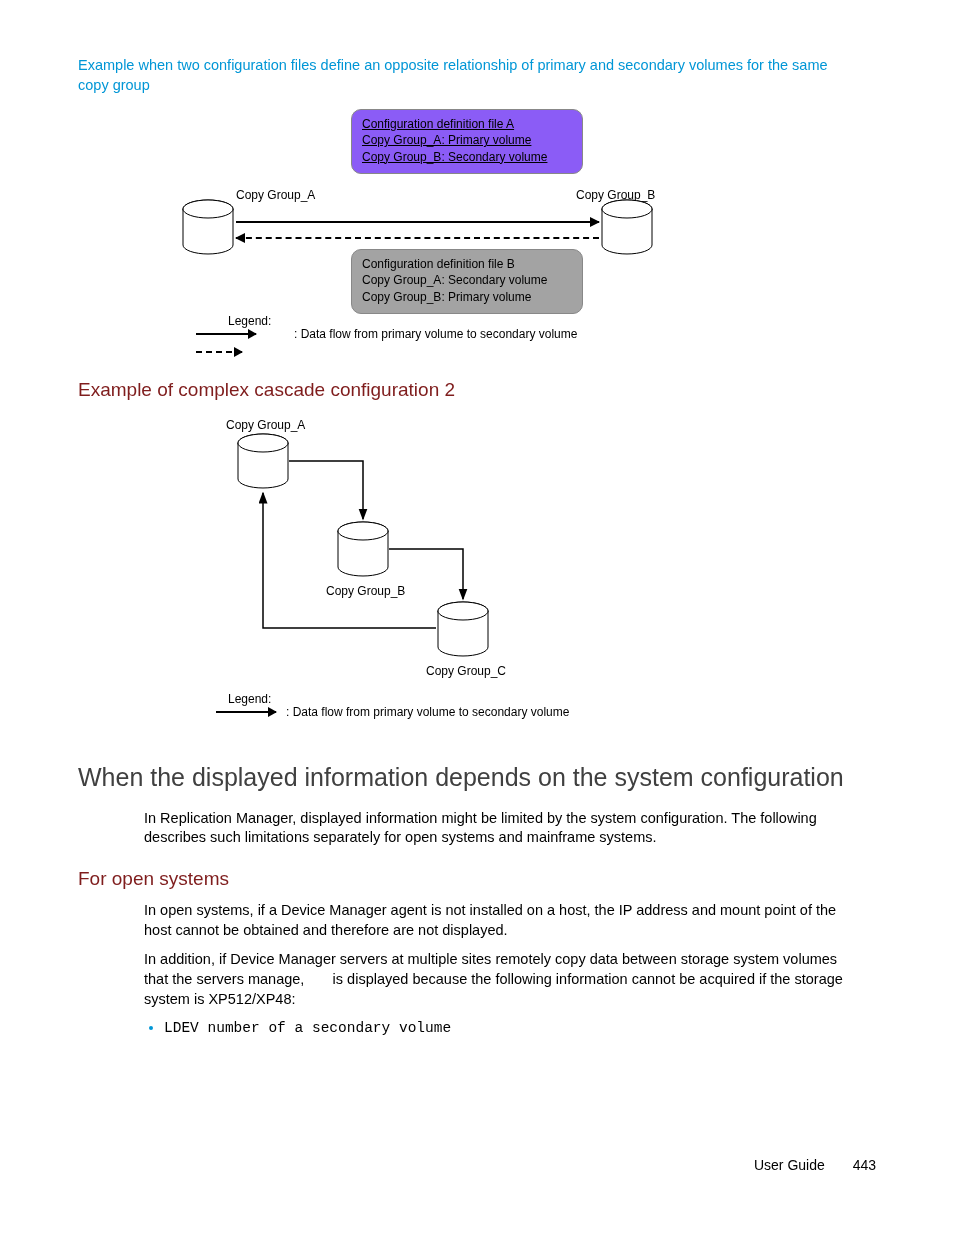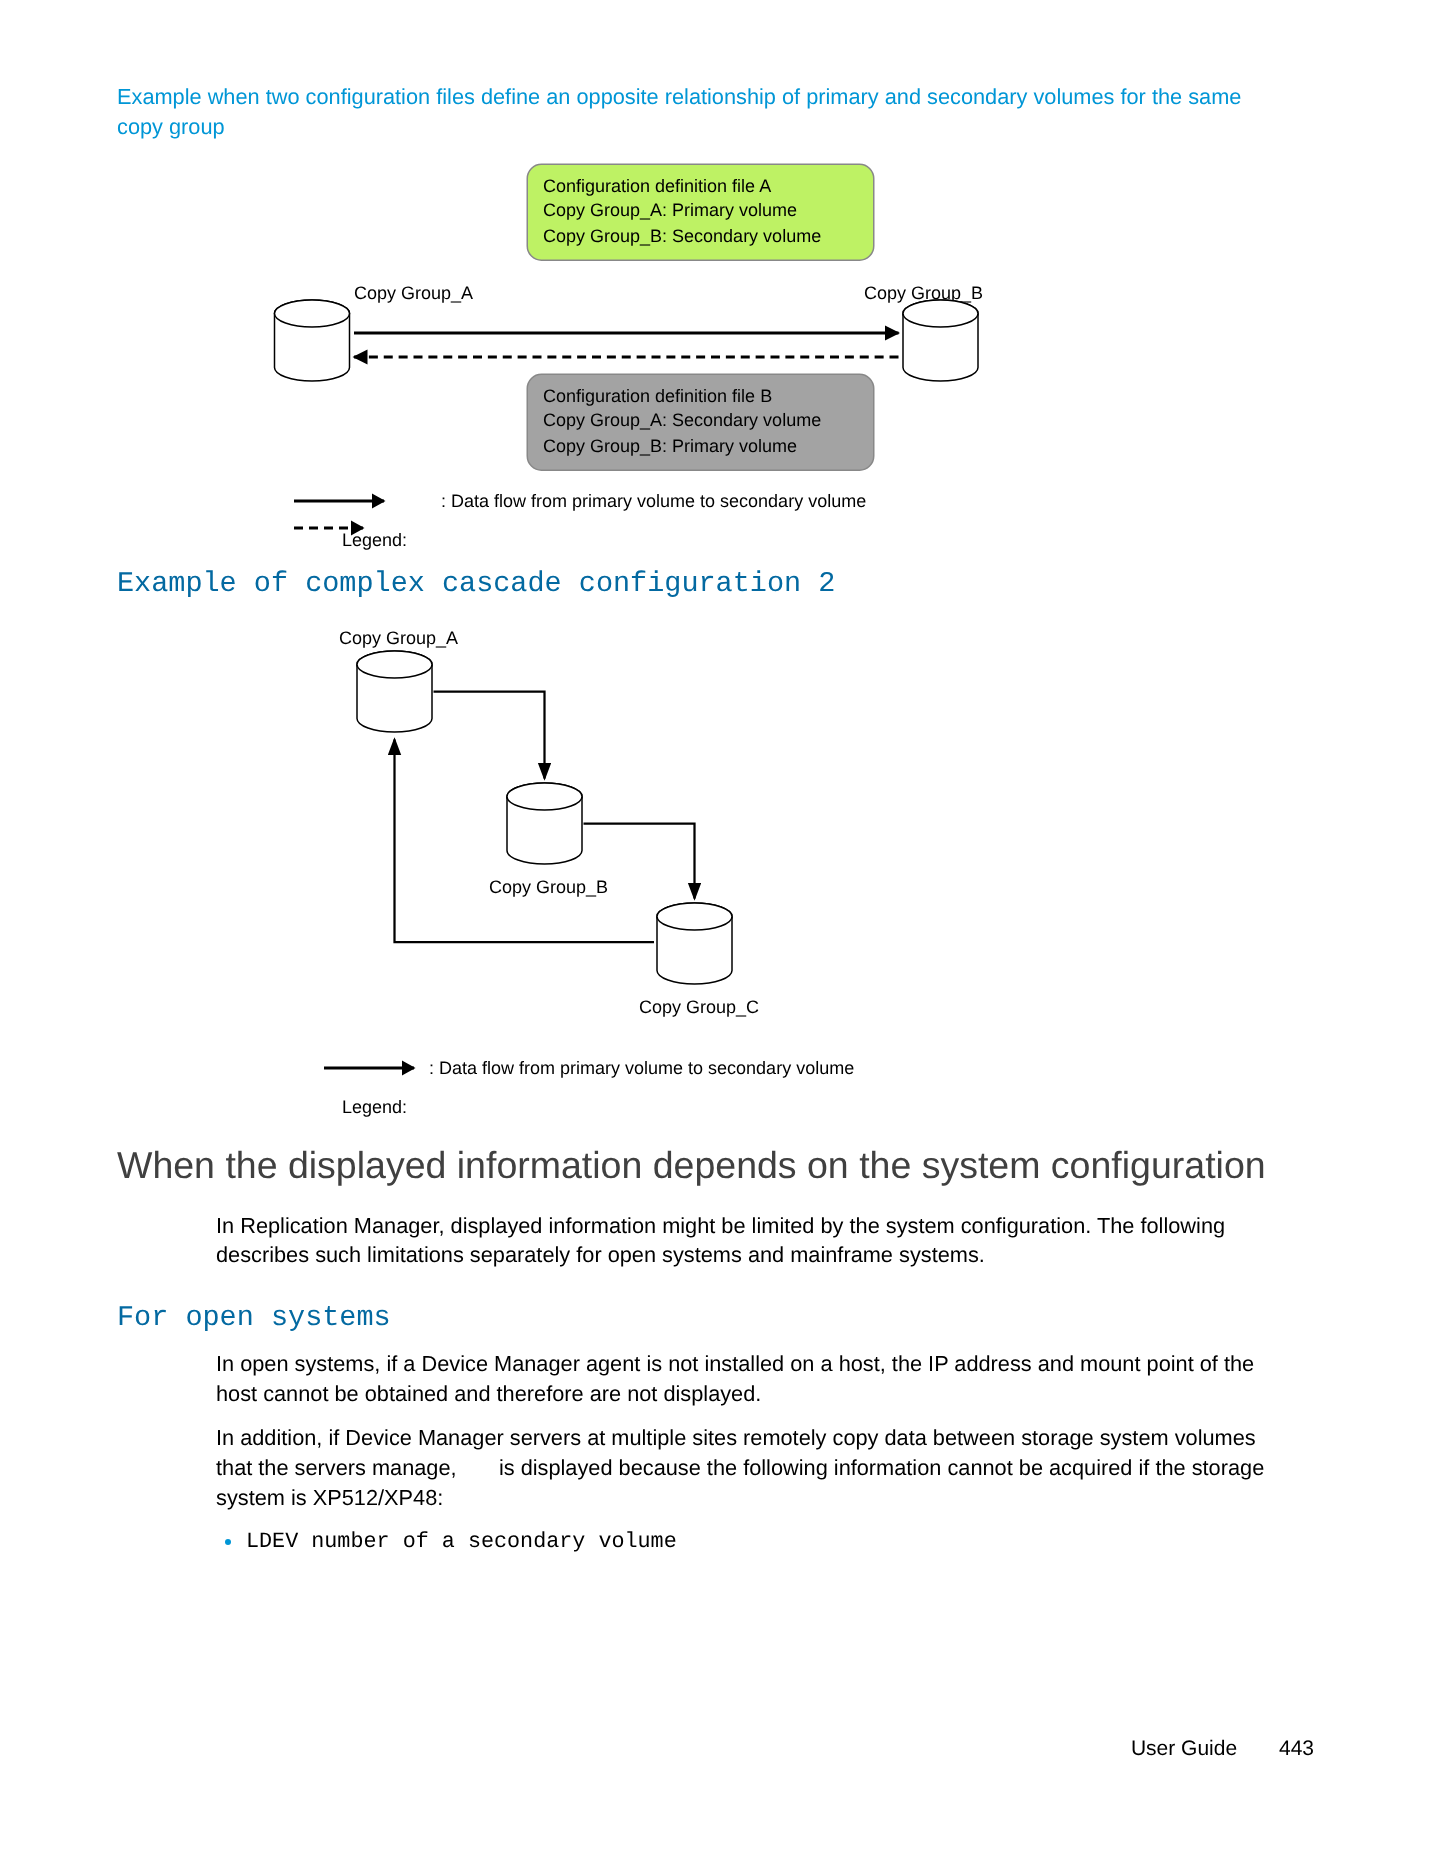"Configuration definition file A" .boxA { background: #bef264 -> #8b5cf6; text-decoration: none -> underline }
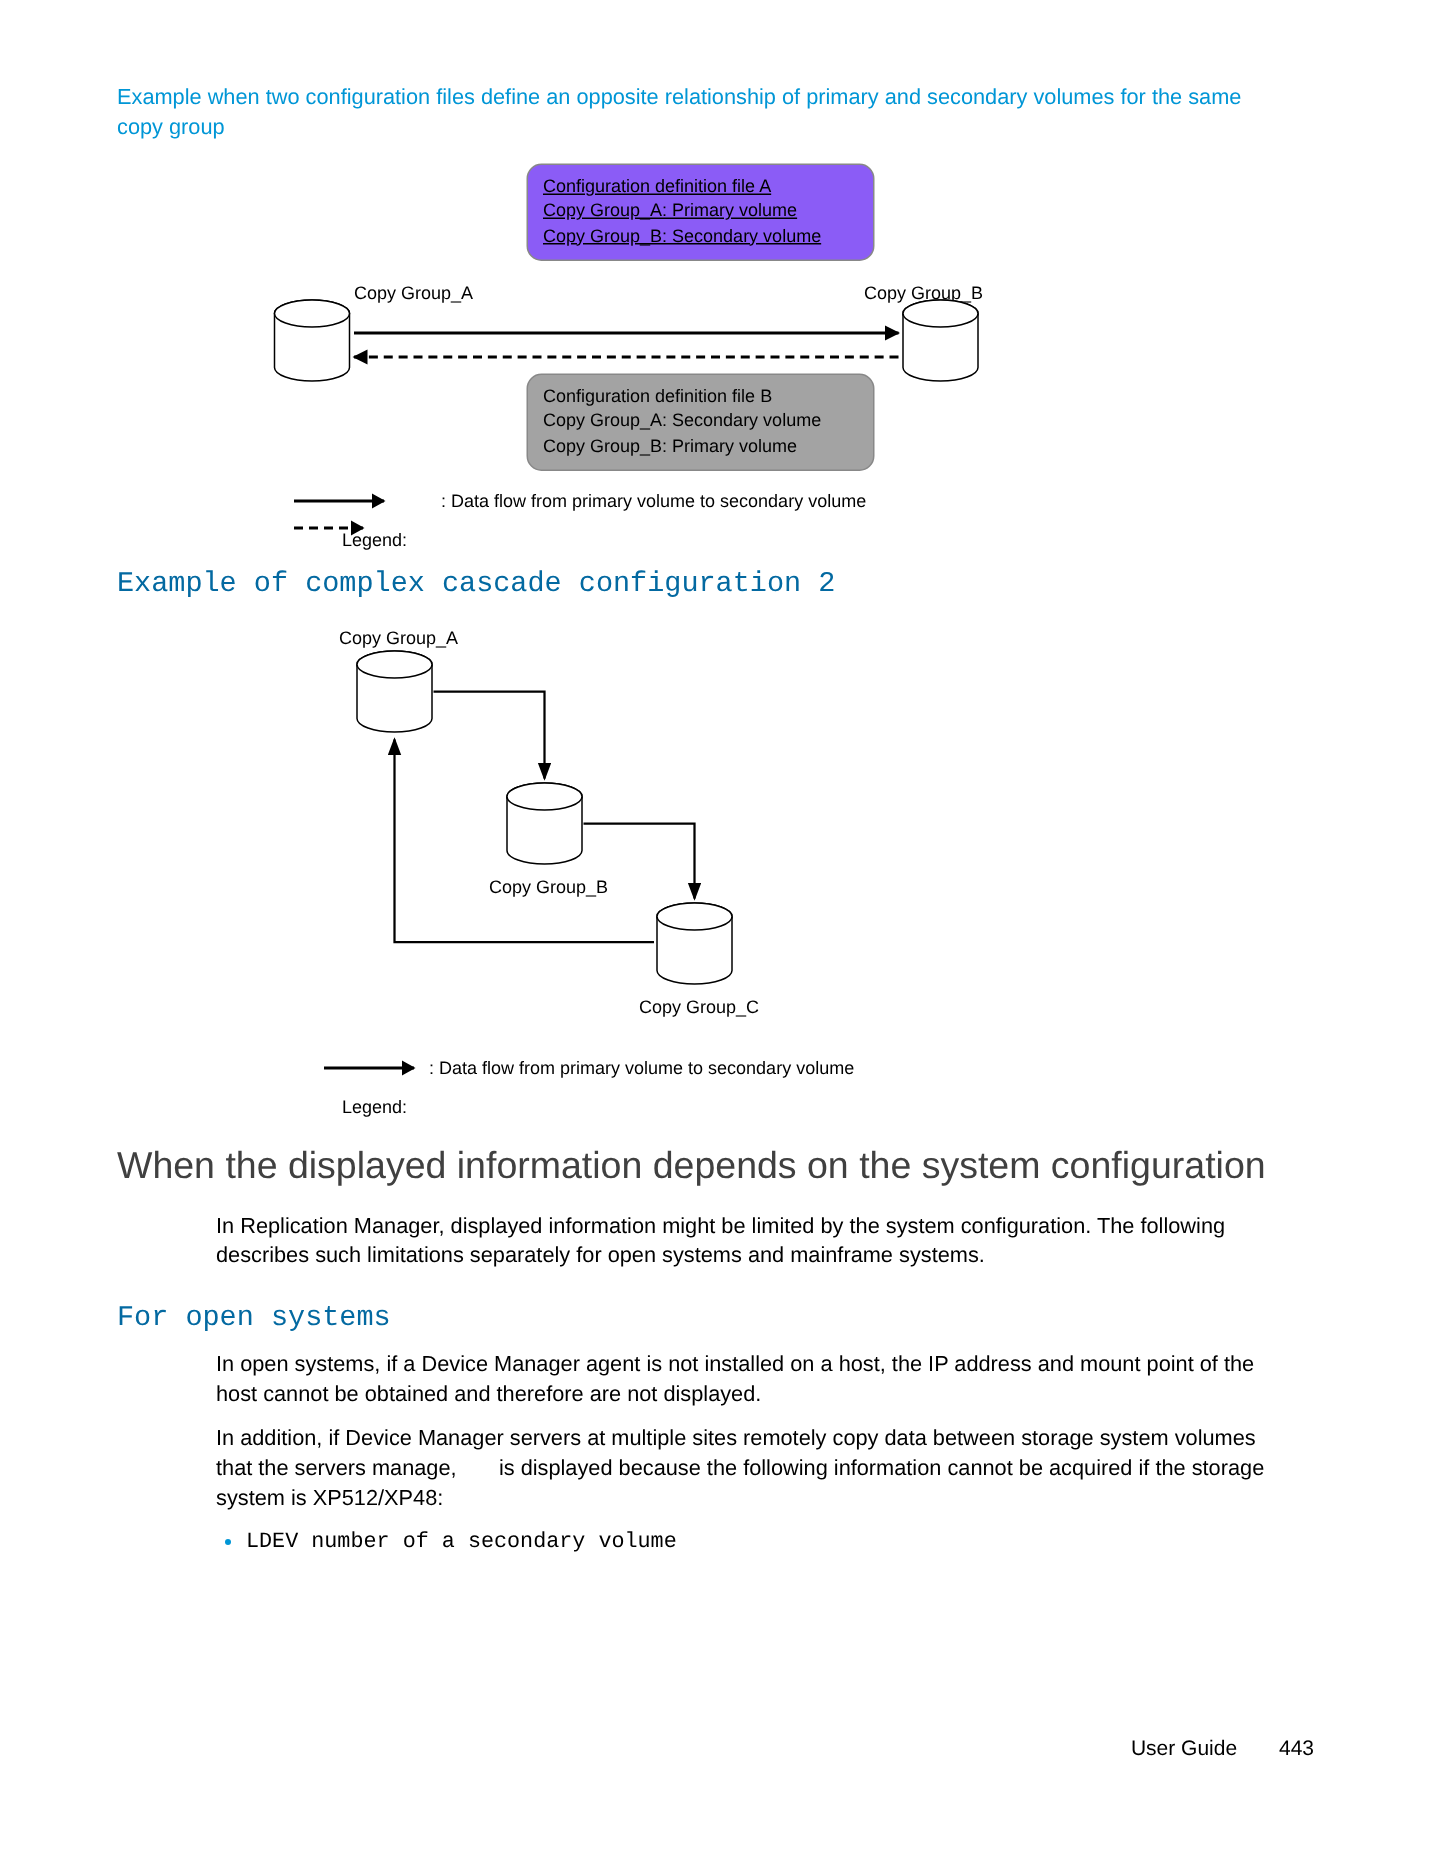"Legend:" .legend-row { margin-top: 39px -> none }
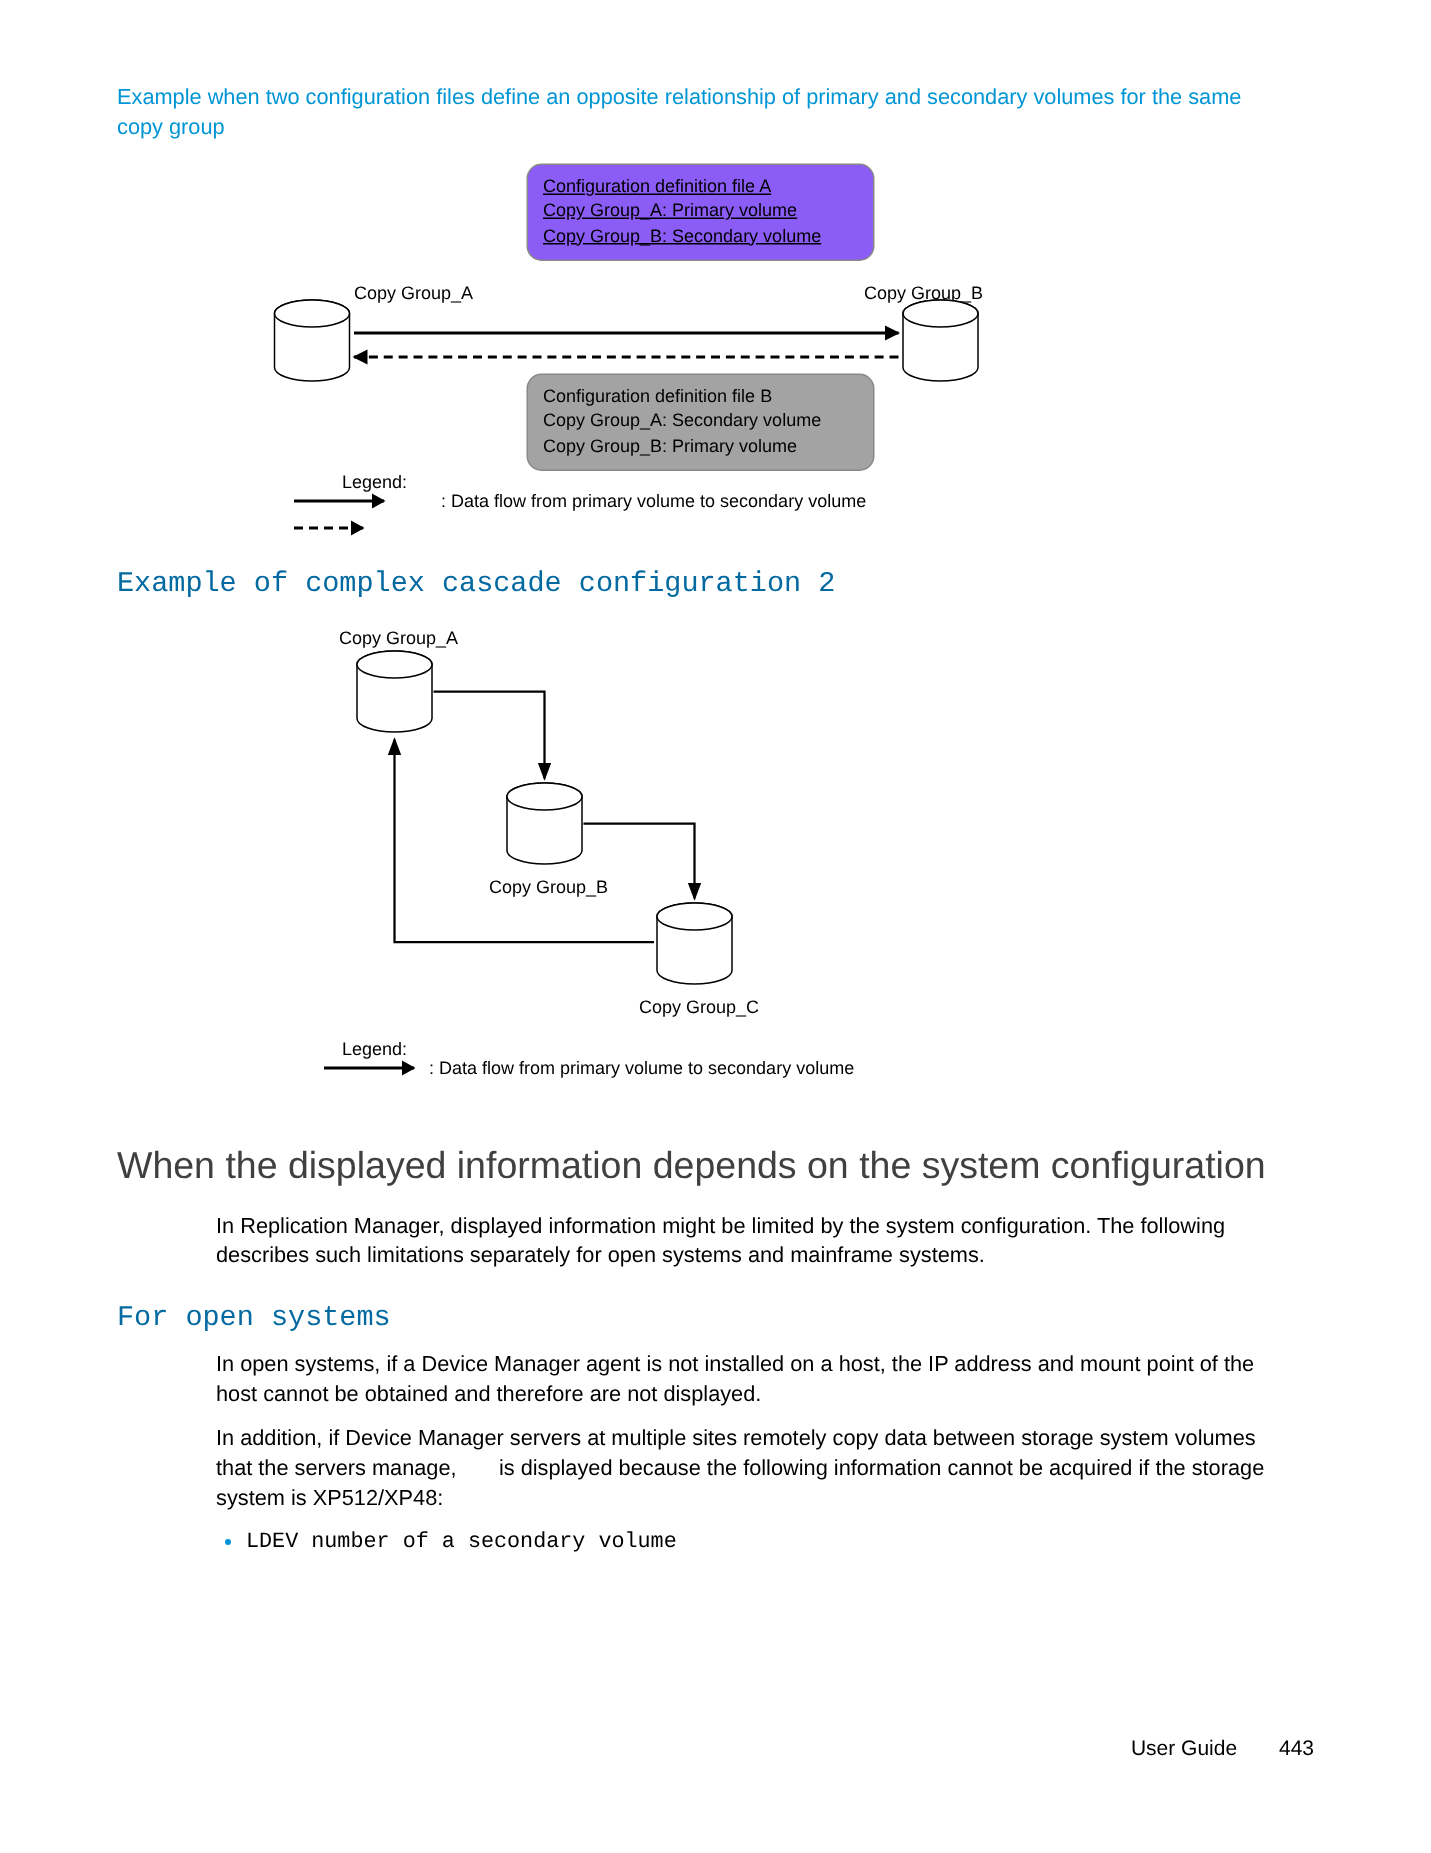"Example of complex cascade configuration" .h3 { color: #0369a1 -> #7f1d1d; font-family: Liberation Mono, monospace -> Liberation Sans, sans-serif }
